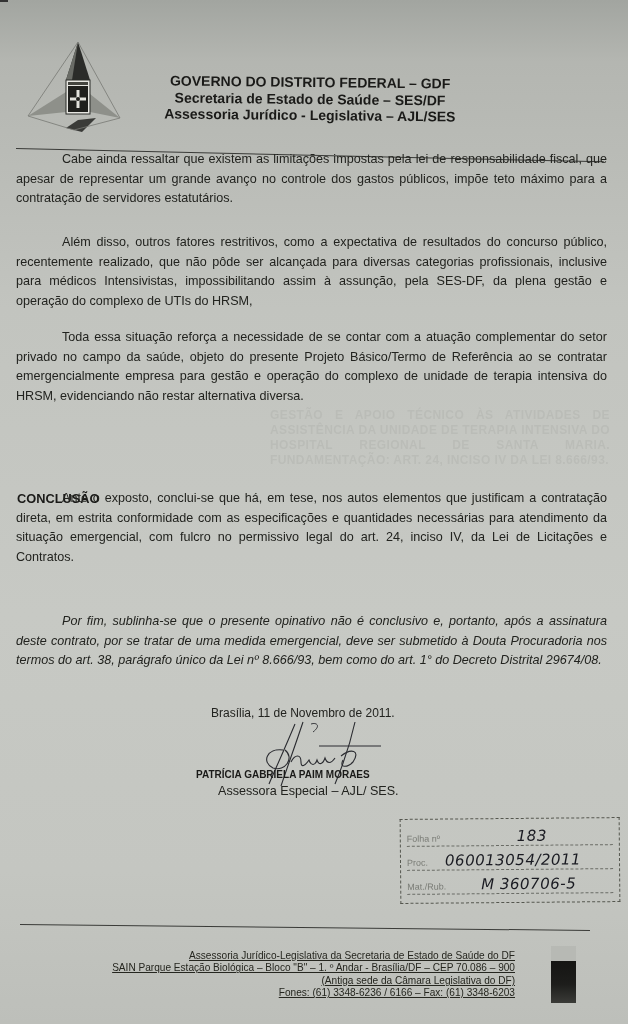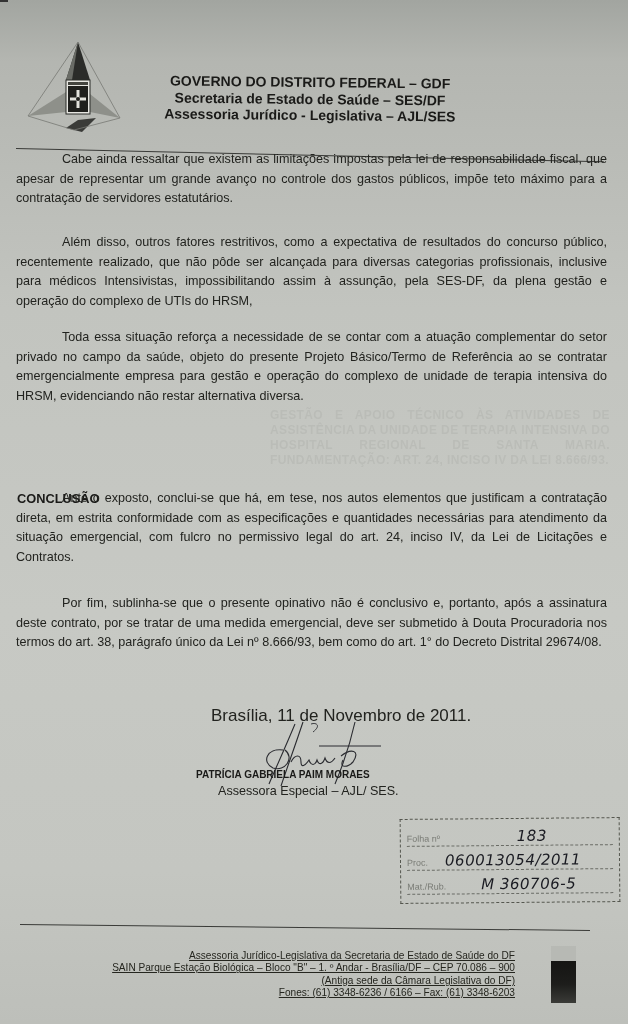"Por fim, sublinha-se que o" div.para { font-style: none -> italic; top: 594px -> 612px }
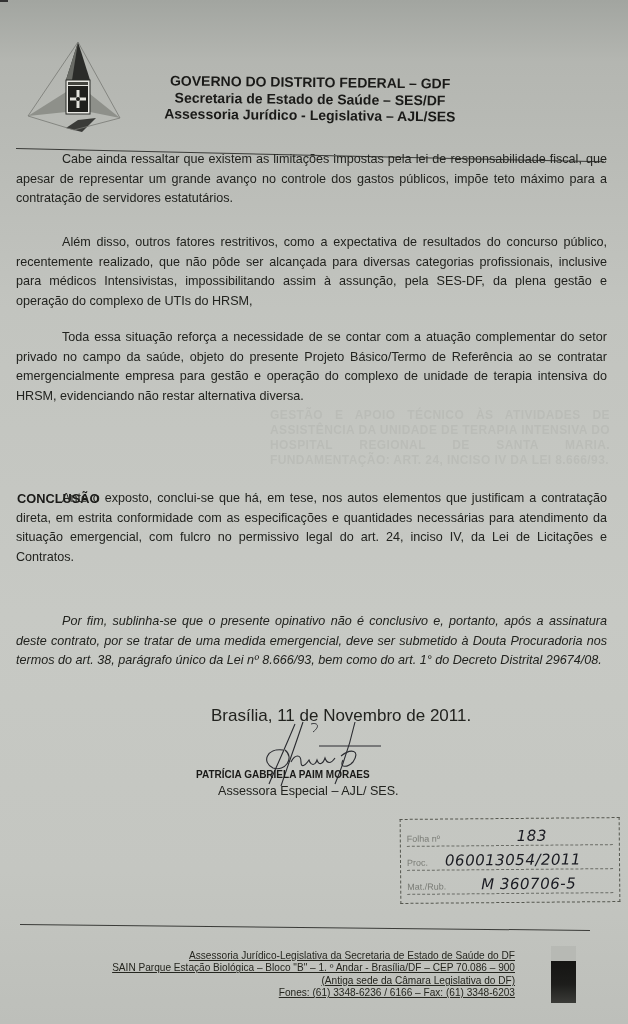"Brasília, 11 de Novembro de" .sign-date { font-size: 17px -> 12px }
